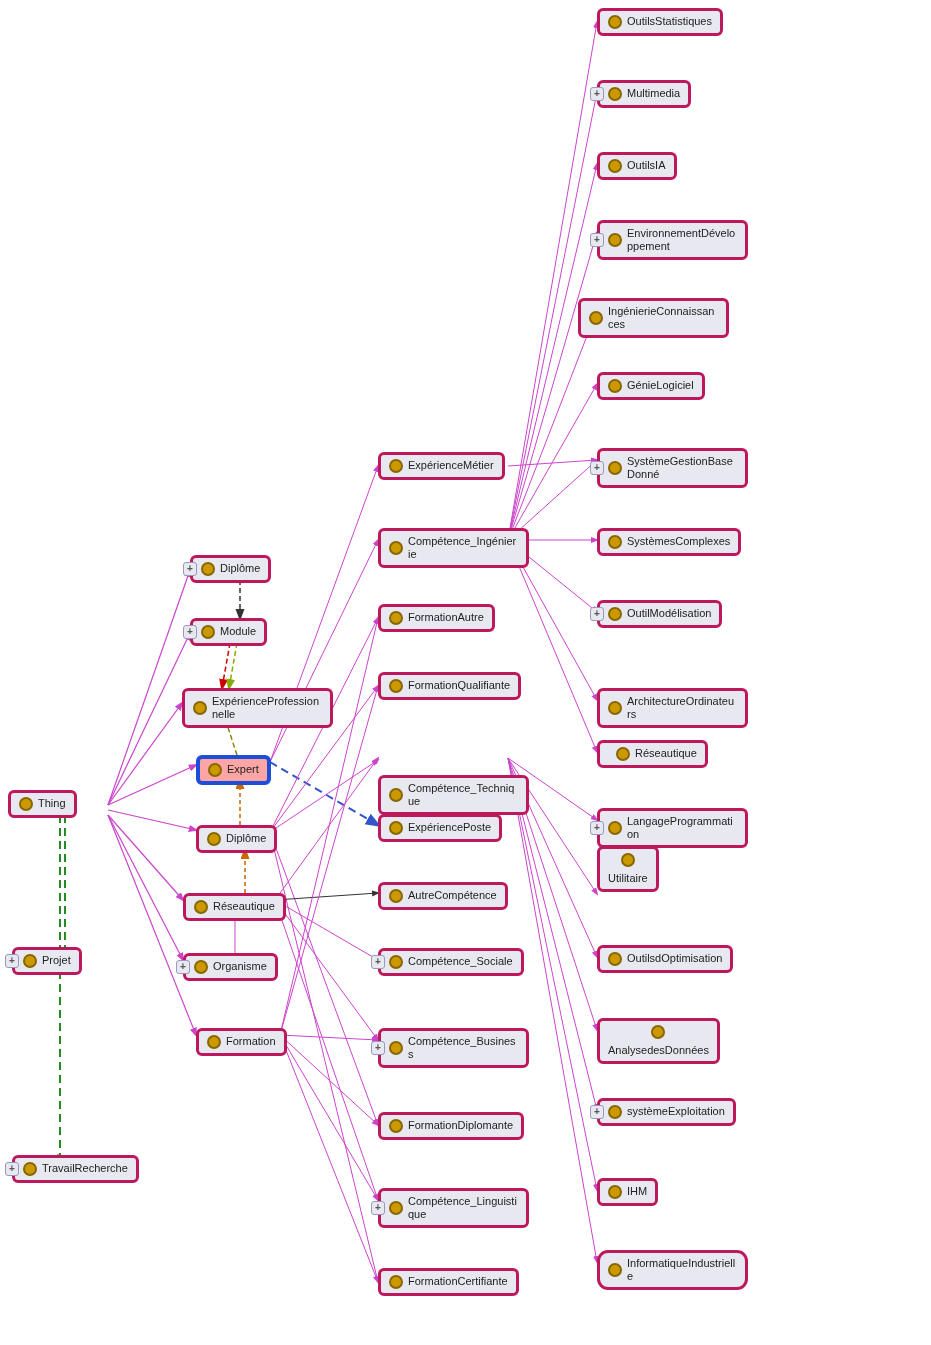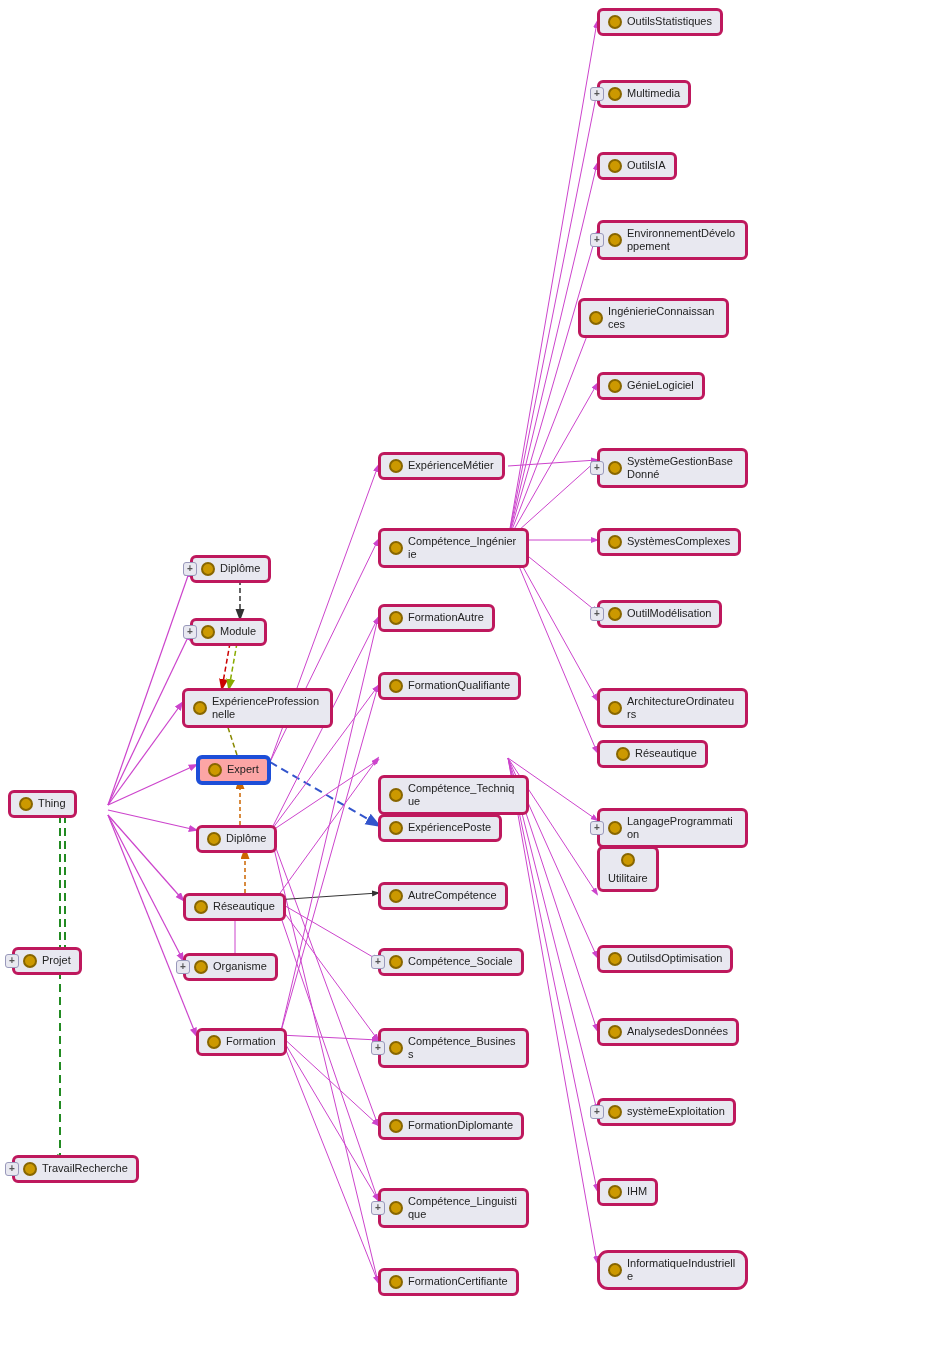"AnalysedesDonnées" div.node { flex-direction: none -> column }
